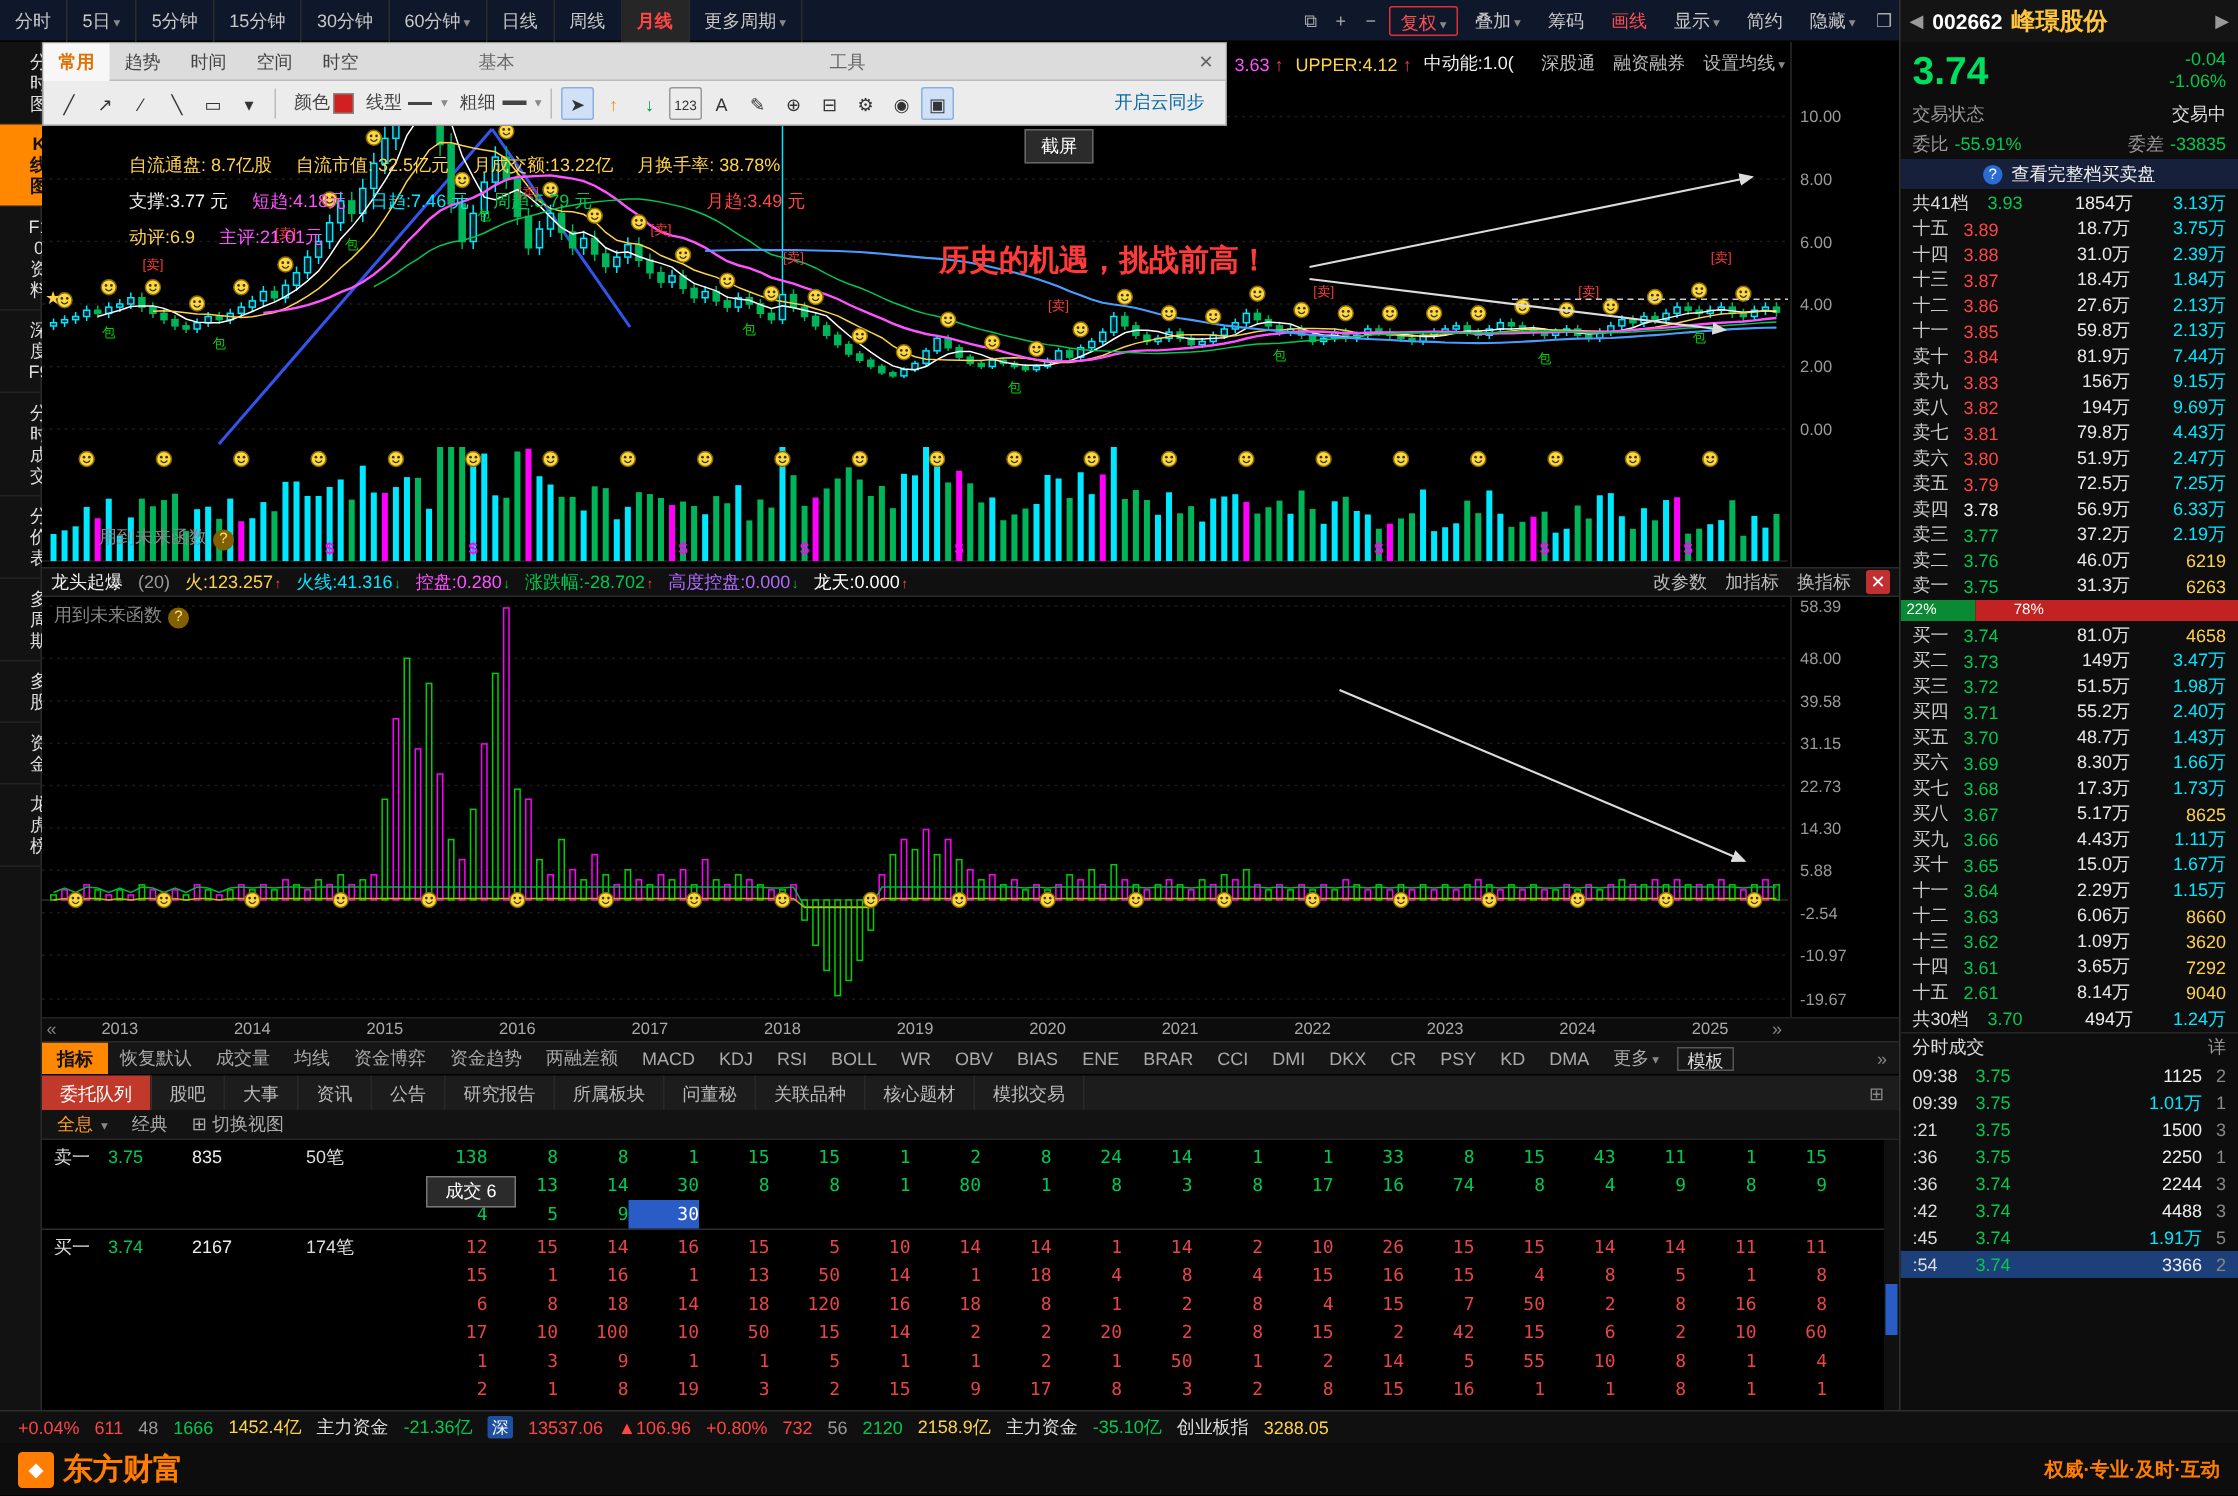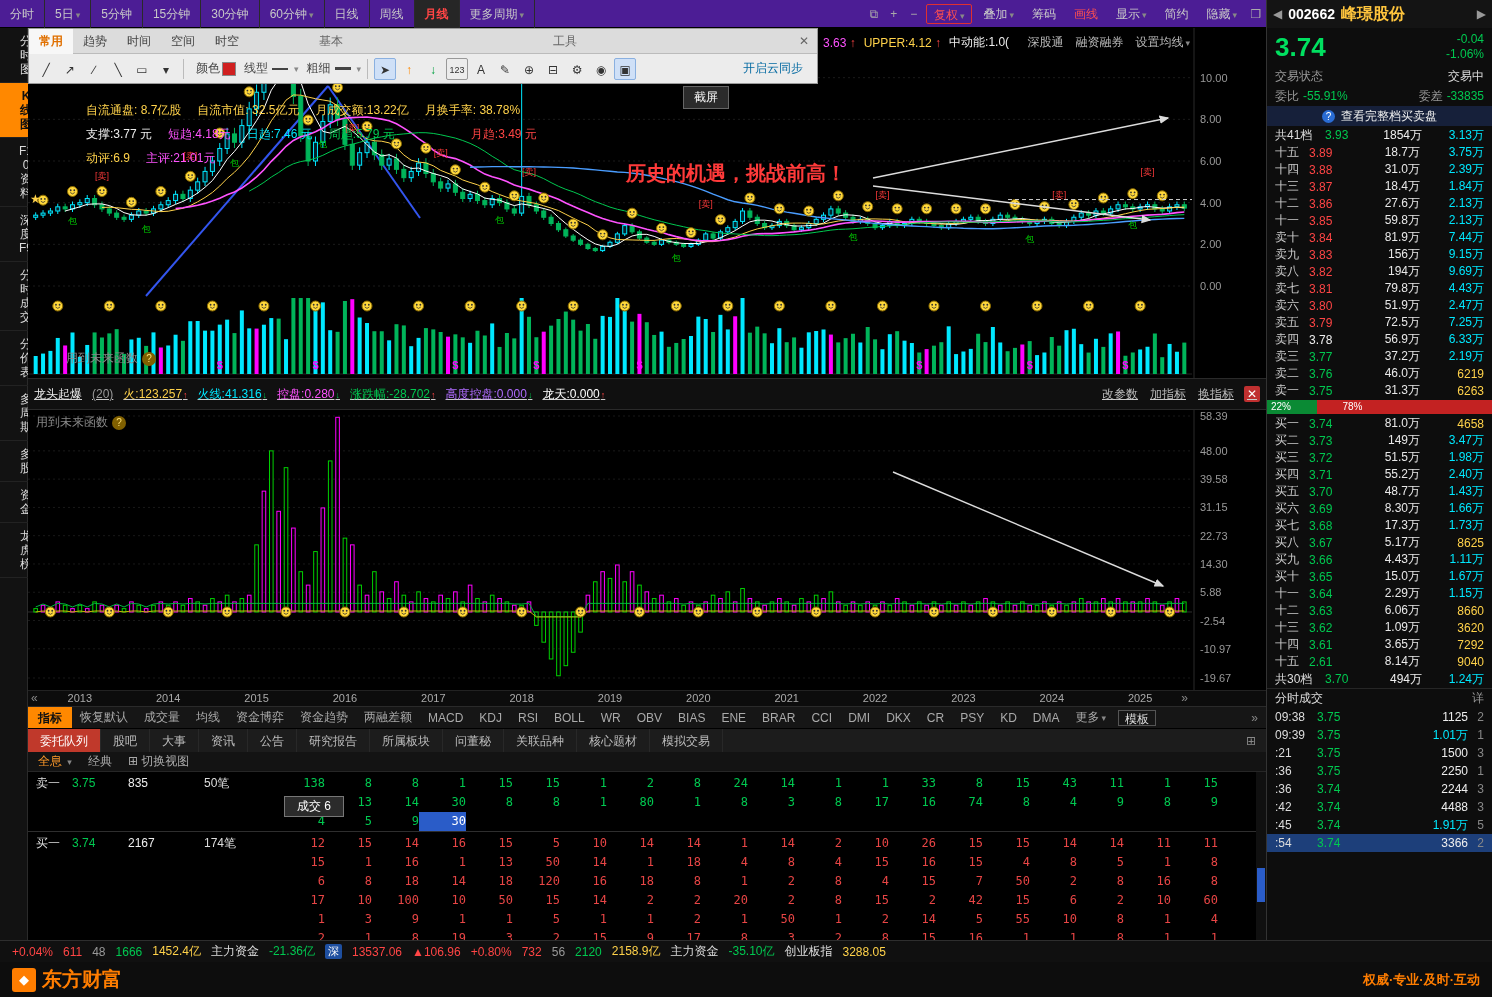"分时" #top-toolbar { background: #4c1d95 -> #0f172a }
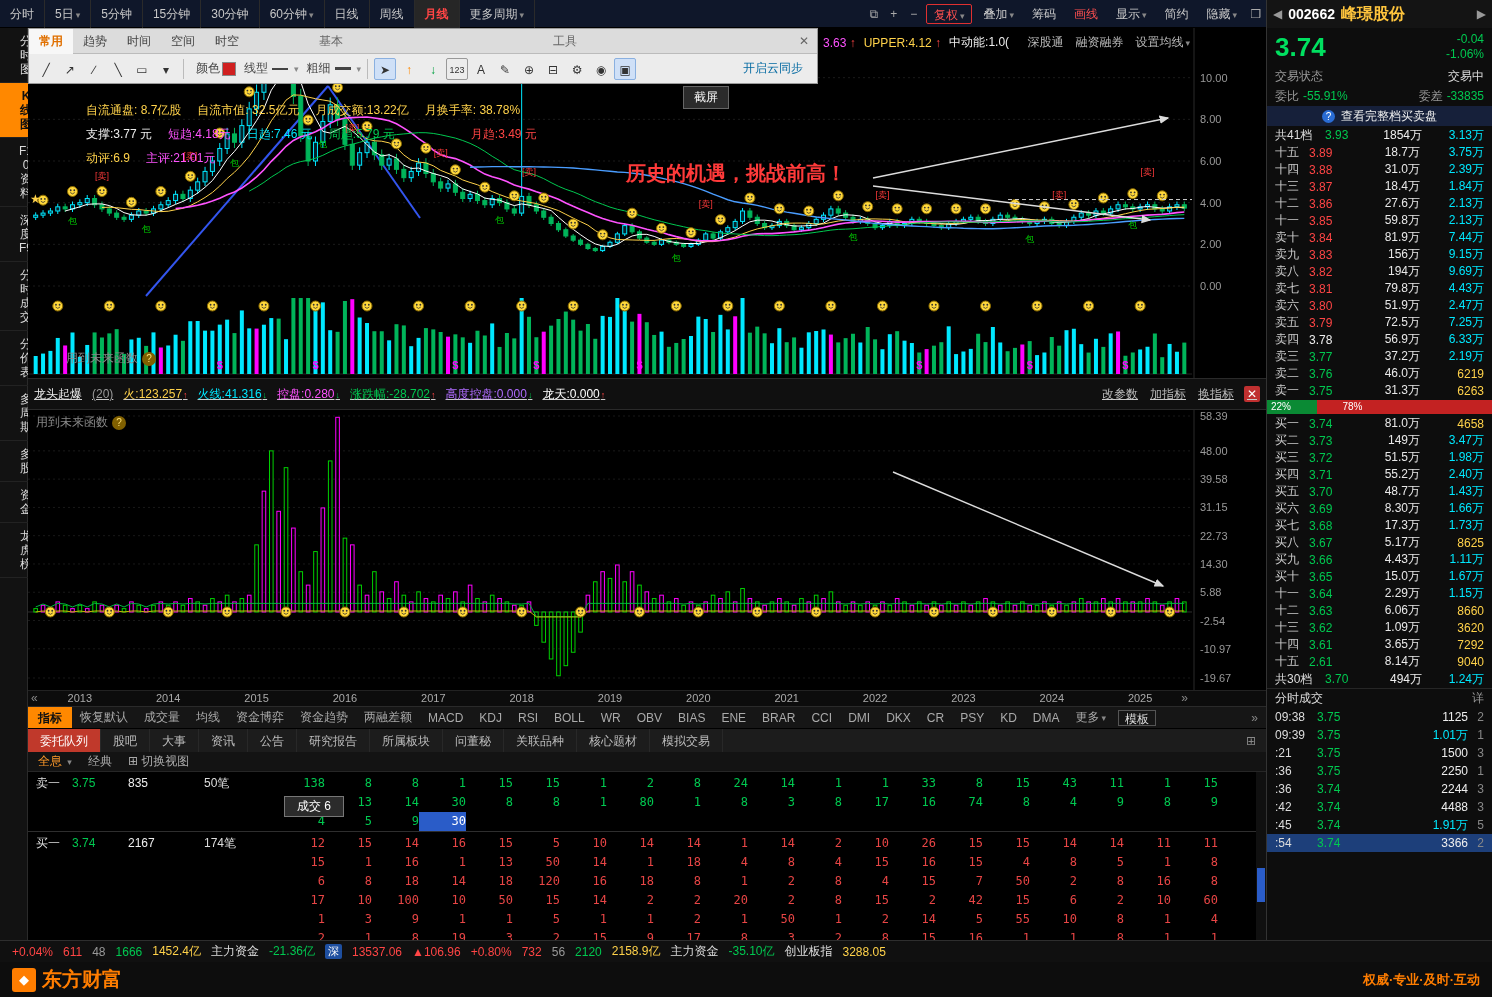"龙头起爆" #ind-header { height: 32px -> 20px; text-decoration: underline -> none }
